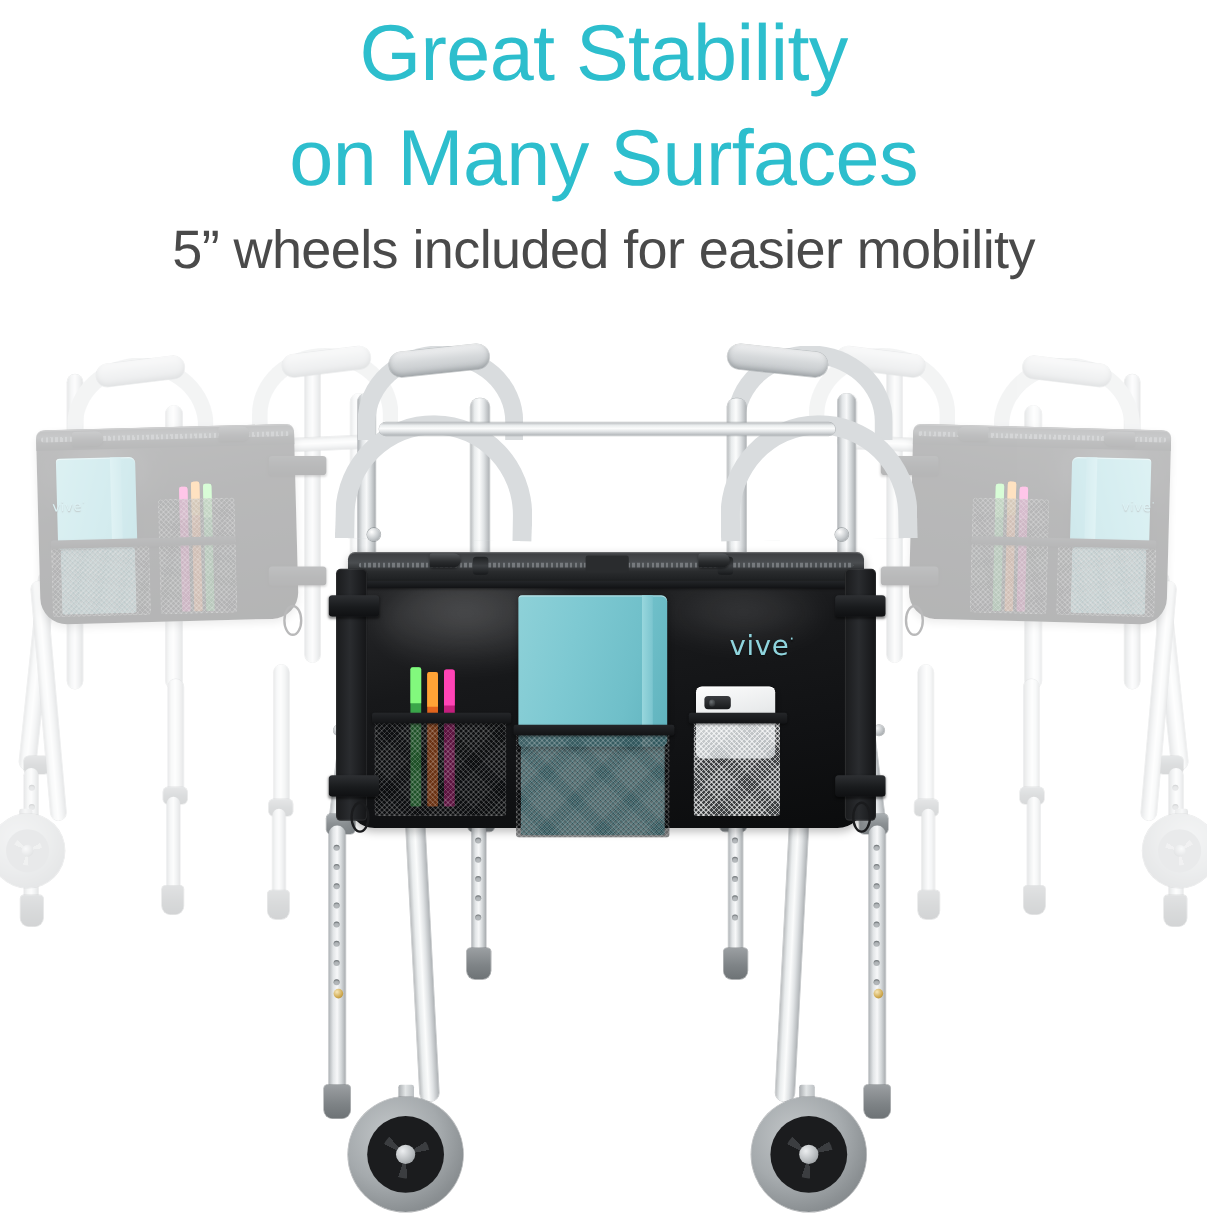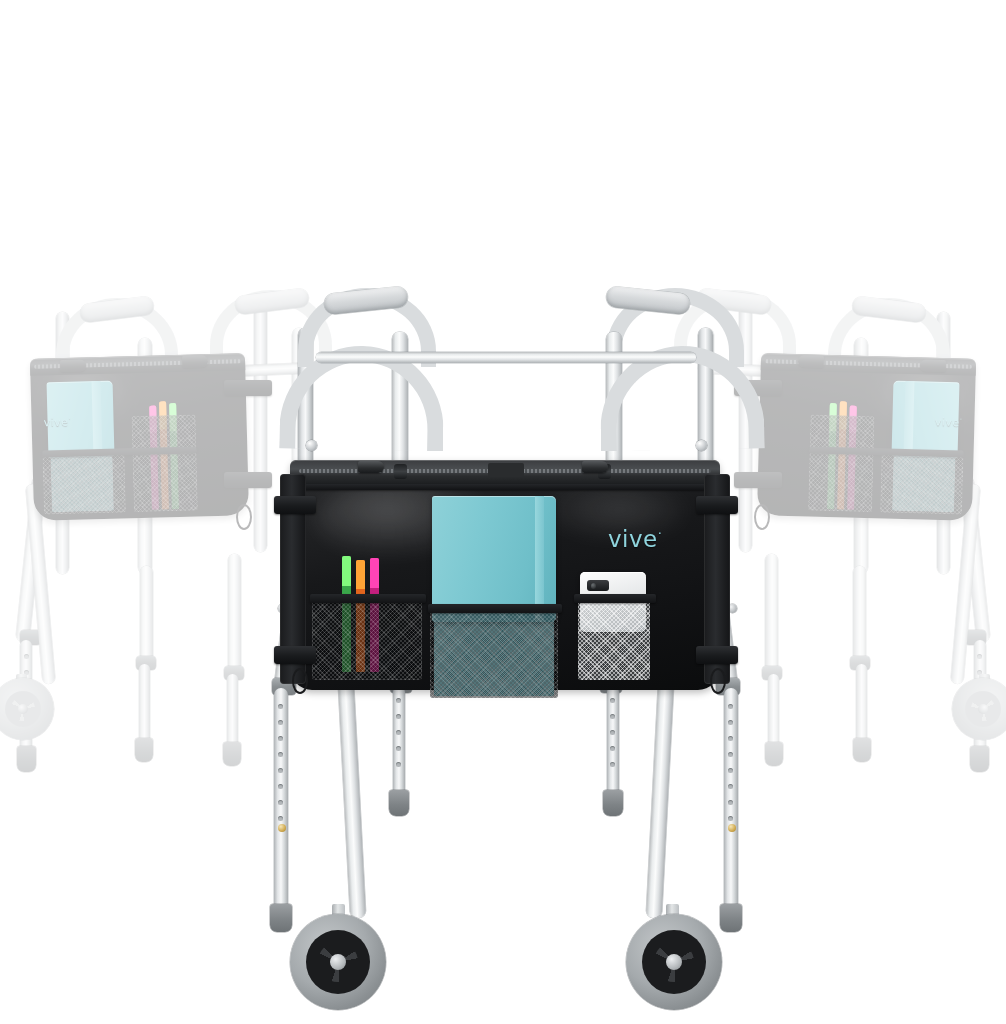"Great Stability" div { html: none -> <div> <div>Great Stability</div> <div>on Many Surfaces</div> <div>5” wheels included for easier mobility</div> </div> }
